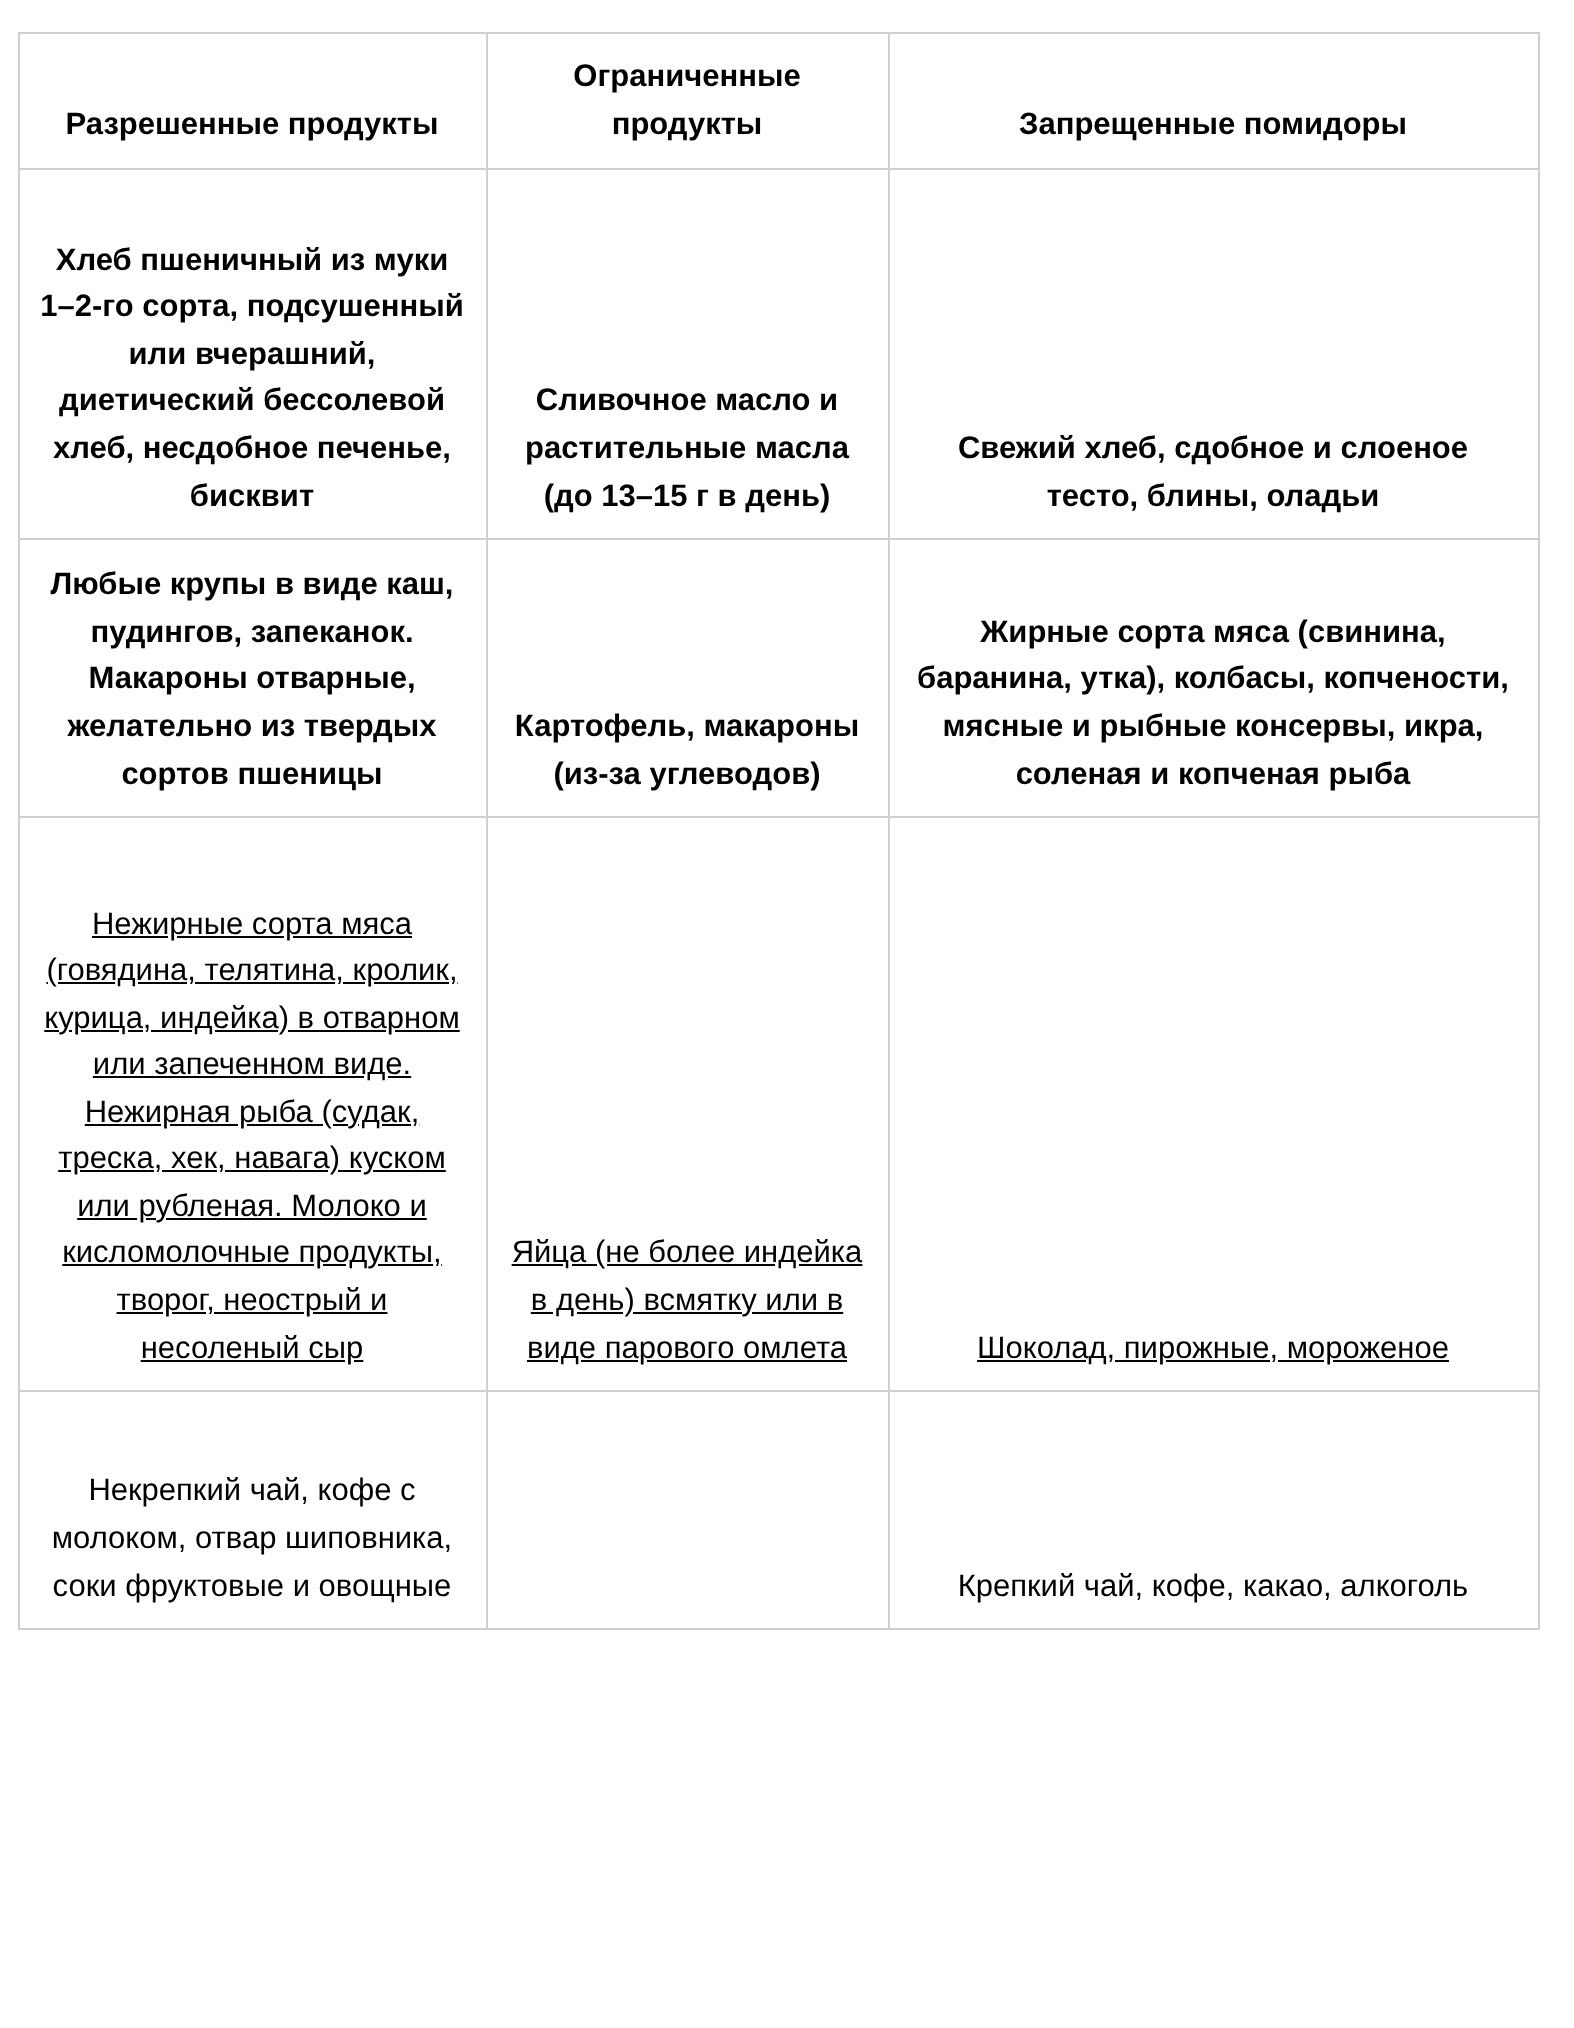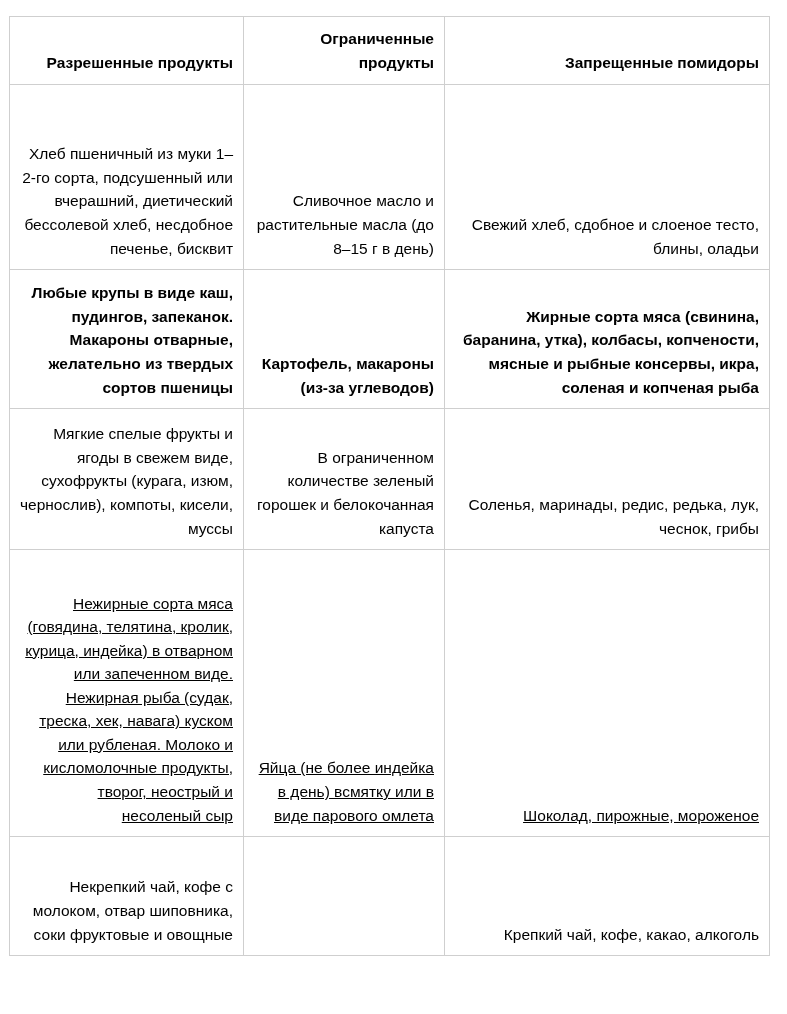"Ограниченные продукты" .diet-table th, .diet-table td { text-align: right -> center }
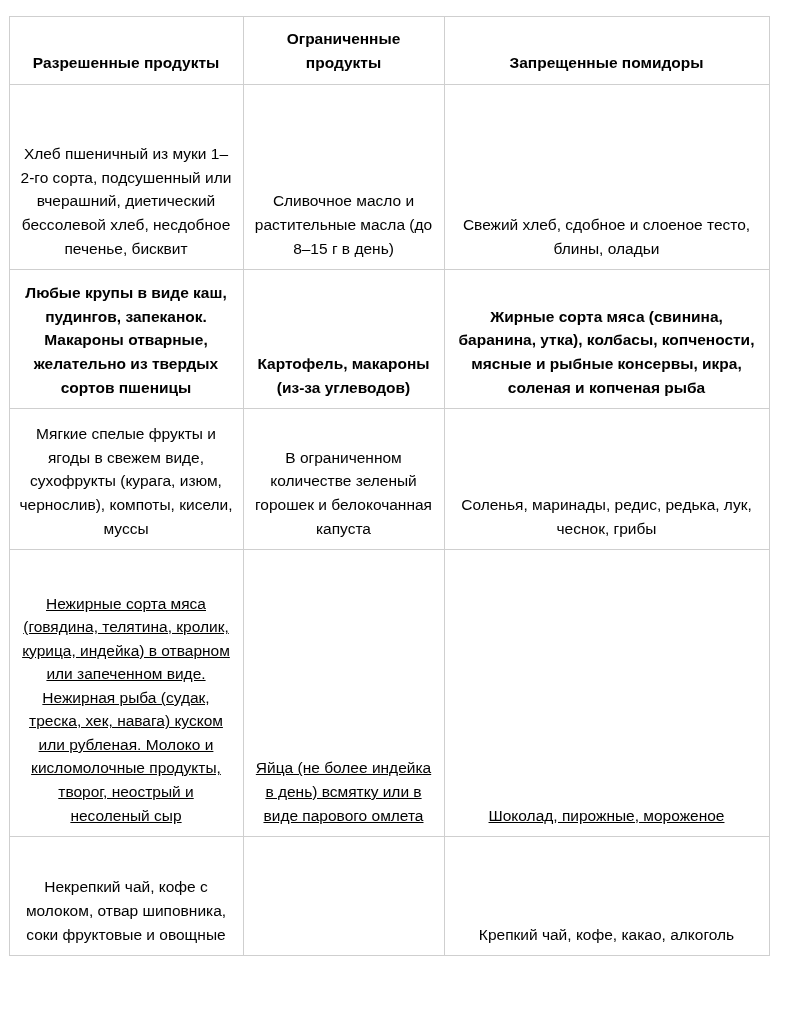"Хлеб пшеничный из муки 1–2-го" tr[data-name="table-row"].r1 td { font-weight: none -> bold }
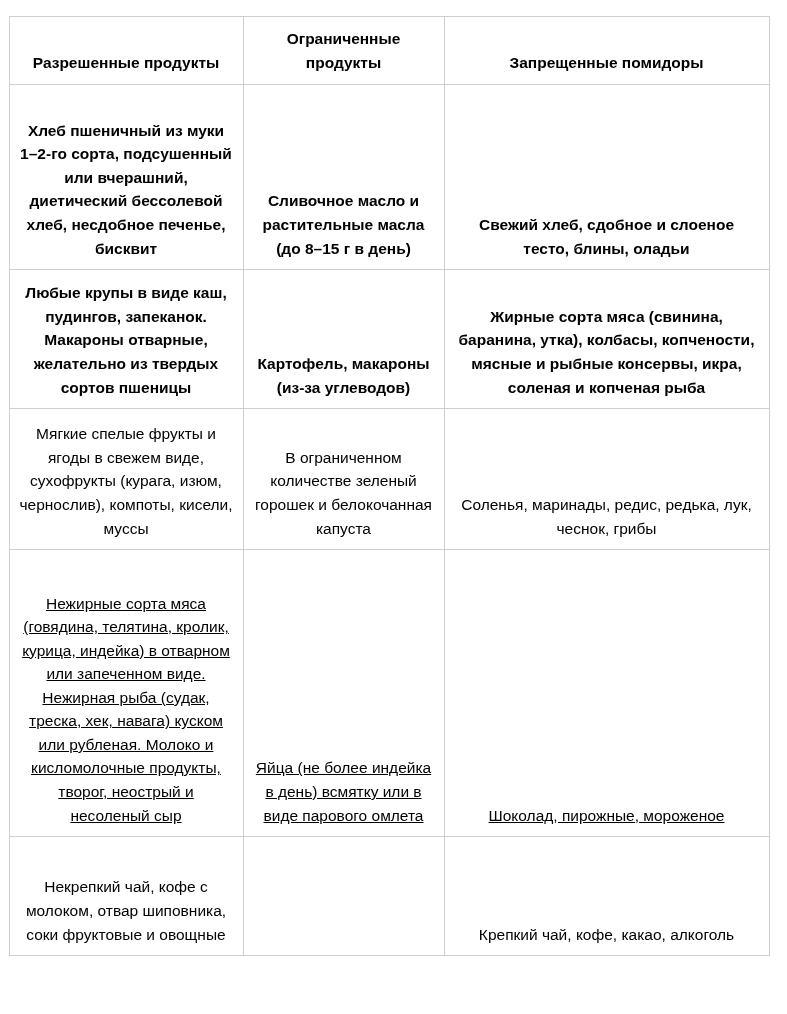"Сливочное масло и растительные масла" td { text: 8 -> 13 }
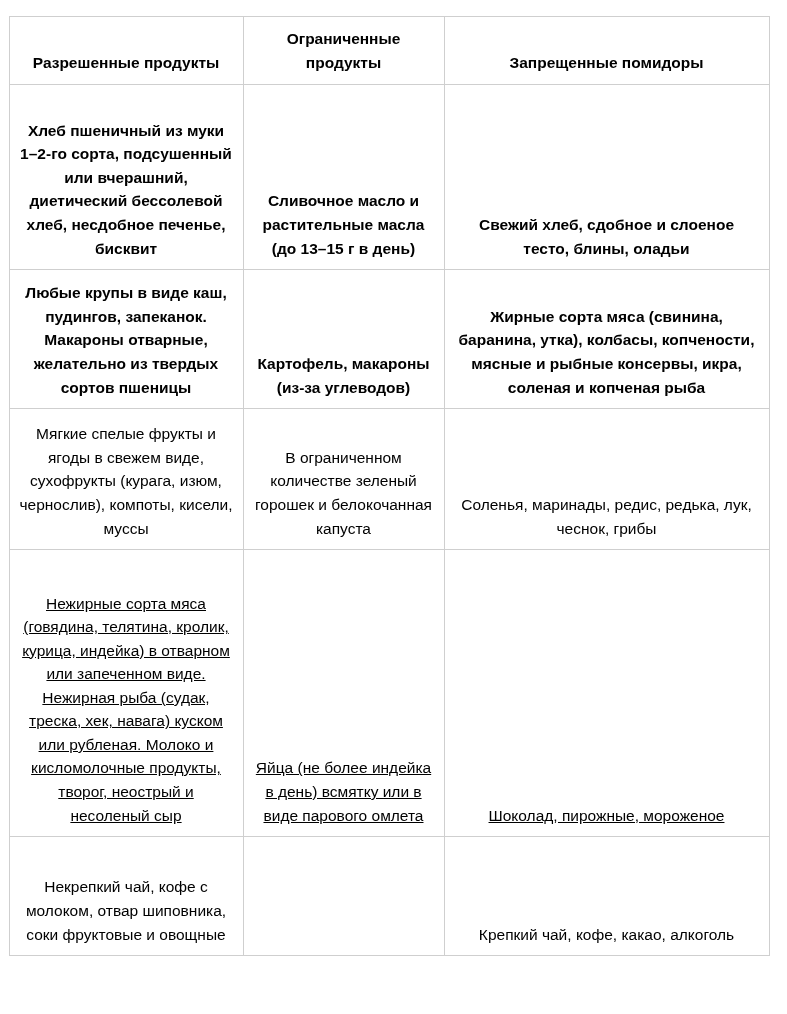"Мягкие спелые фрукты и ягоды" tr.r4 { html: <tr> <td>Мягкие спелые фрукты и ягоды в свежем виде, сухофрукты (курага, изюм, чернослив), компоты, кисели, муссы</td> <td>В ограниченном количестве зеленый горошек и белокочанная капуста</td> <td>Соленья, маринады, редис, редька, лук, чеснок, грибы</td> </tr> -> none }
